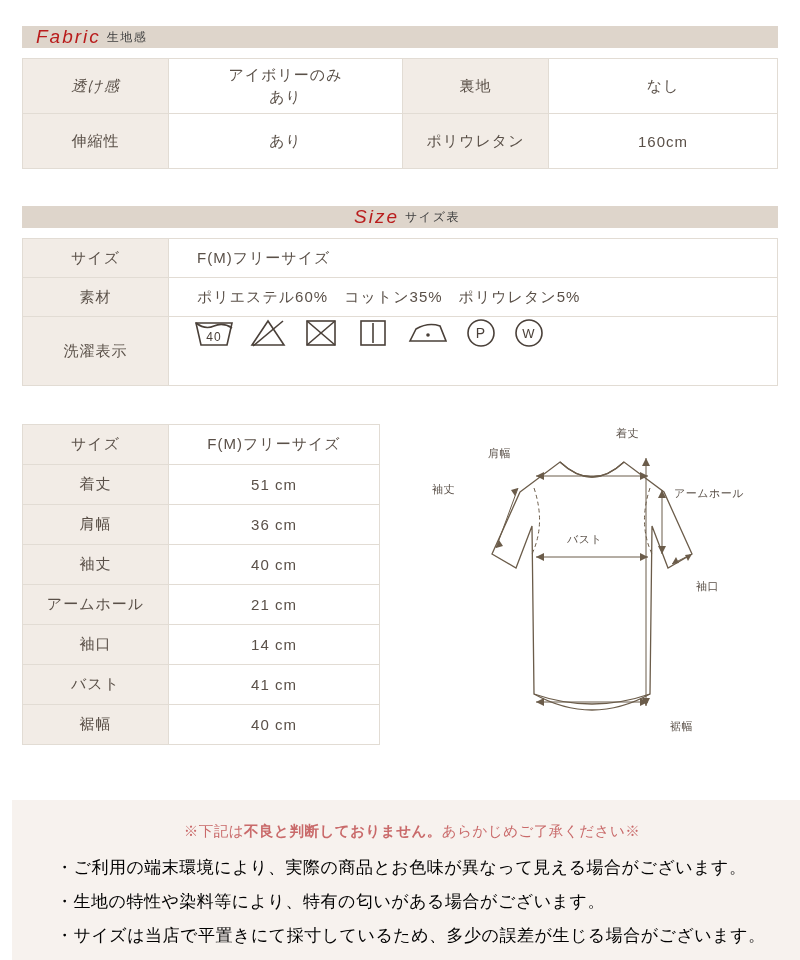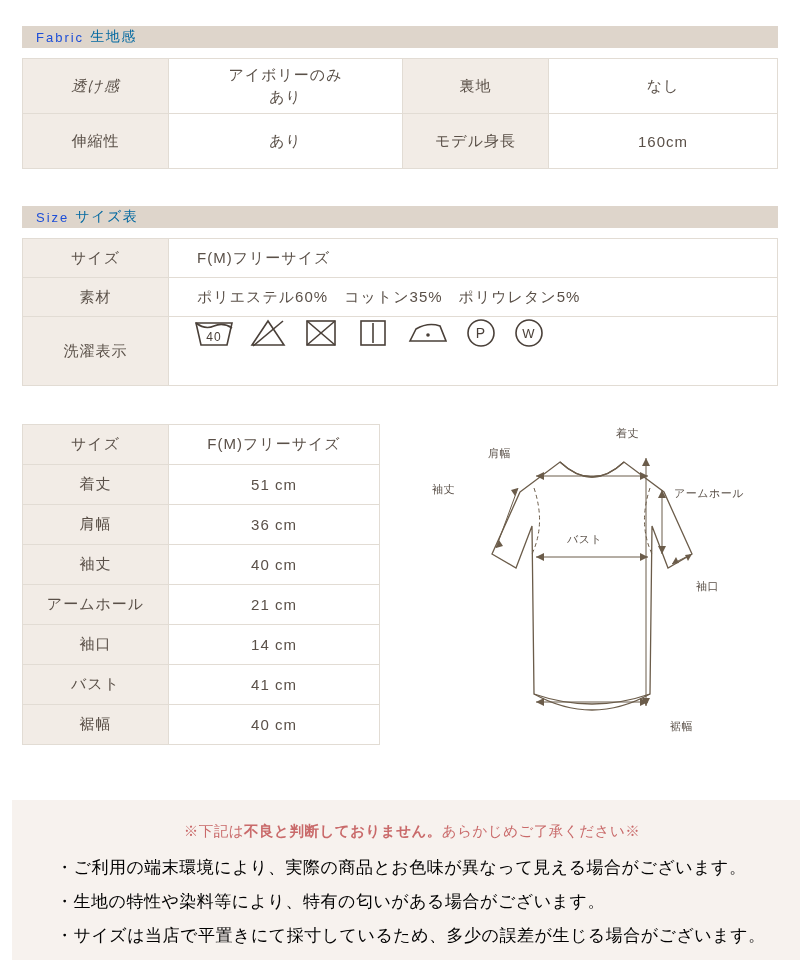"Fabric" .section-bar .en { color: #1d4ed8 -> #b91c1c; font-size: 13px -> 19px; font-style: none -> italic }
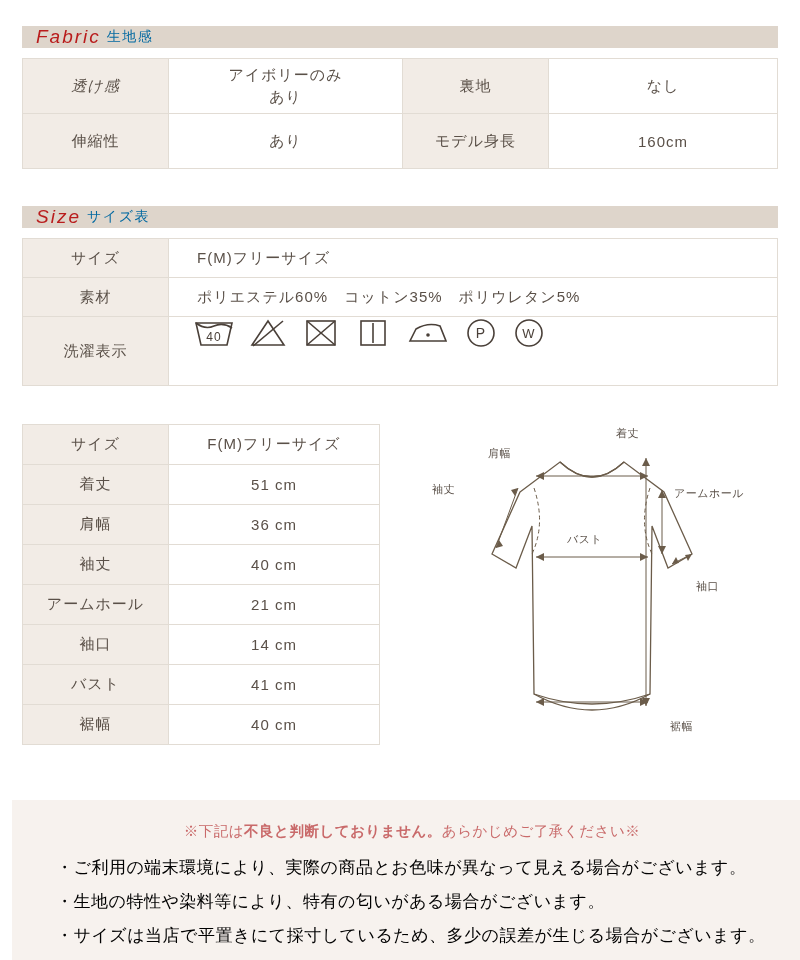"生地感" .section-bar .jp { color: #0369a1 -> #404040; font-size: 14px -> 12px }
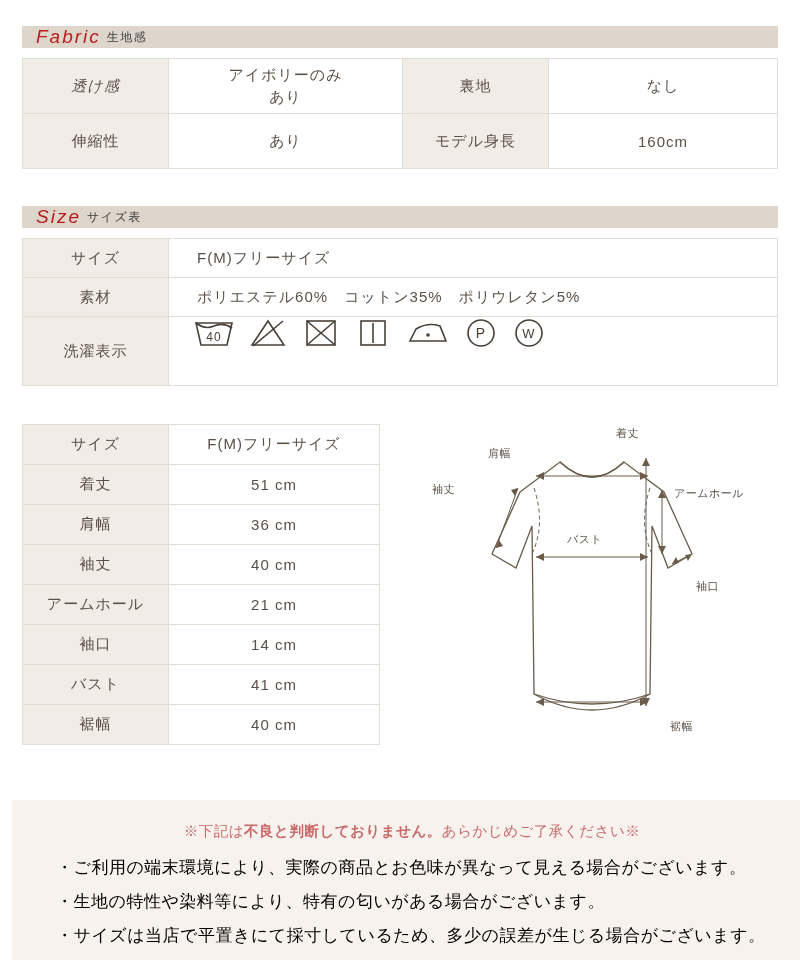"モデル身長" td.label { text: モデル身長 -> ポリウレタン }
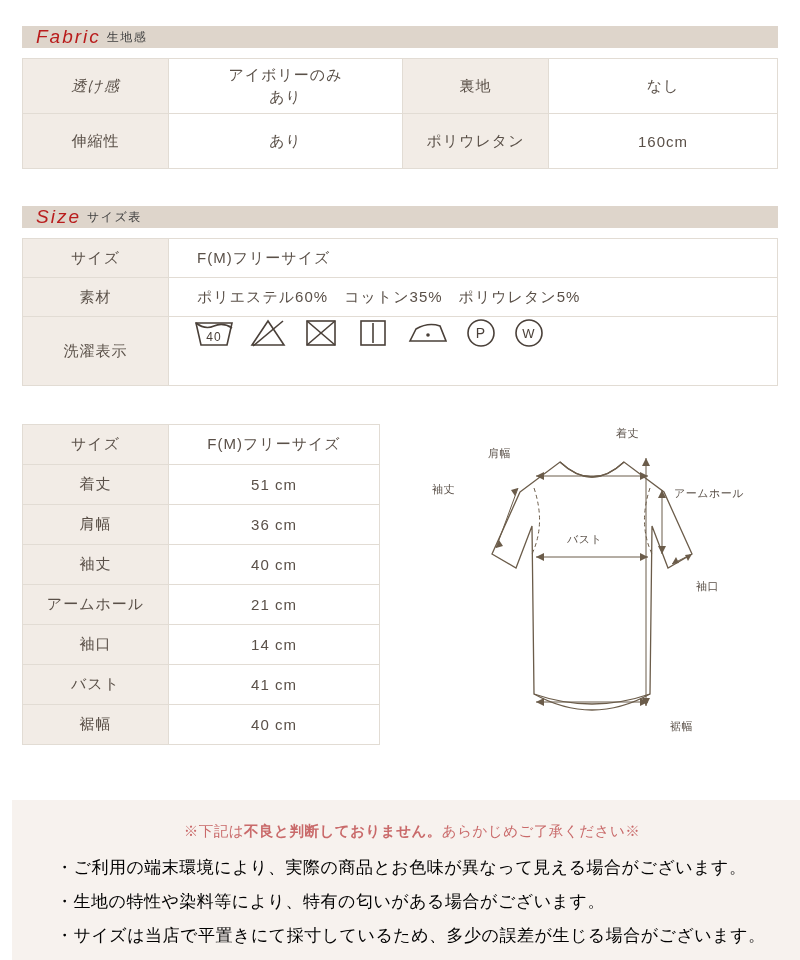"Size" div.section-bar { justify-content: none -> center }
